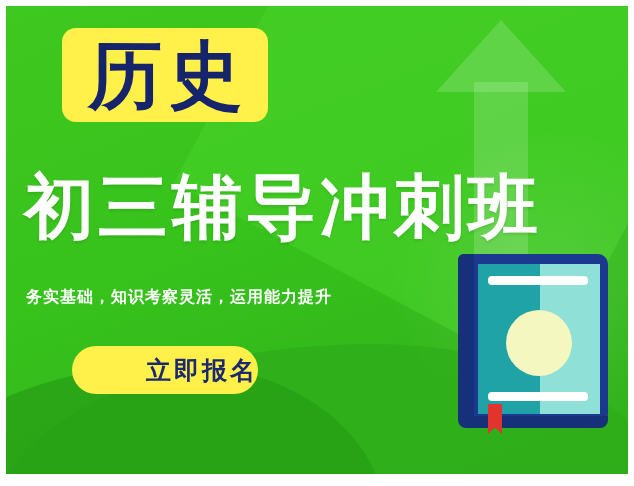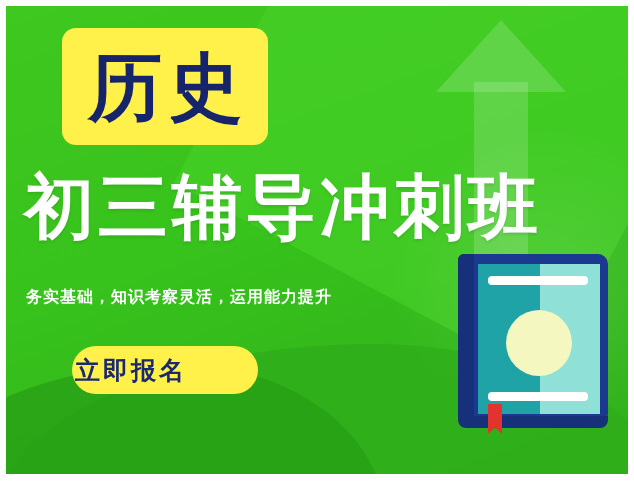"历史" .subject-badge { height: 117px -> 94px }
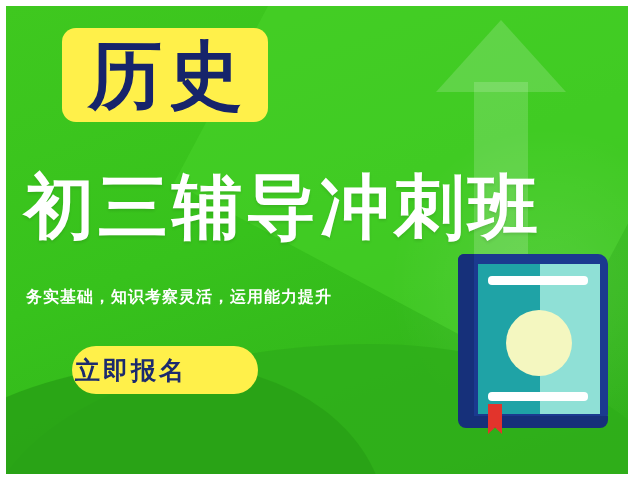"立即报名" .cta { justify-content: flex-start -> flex-end }
